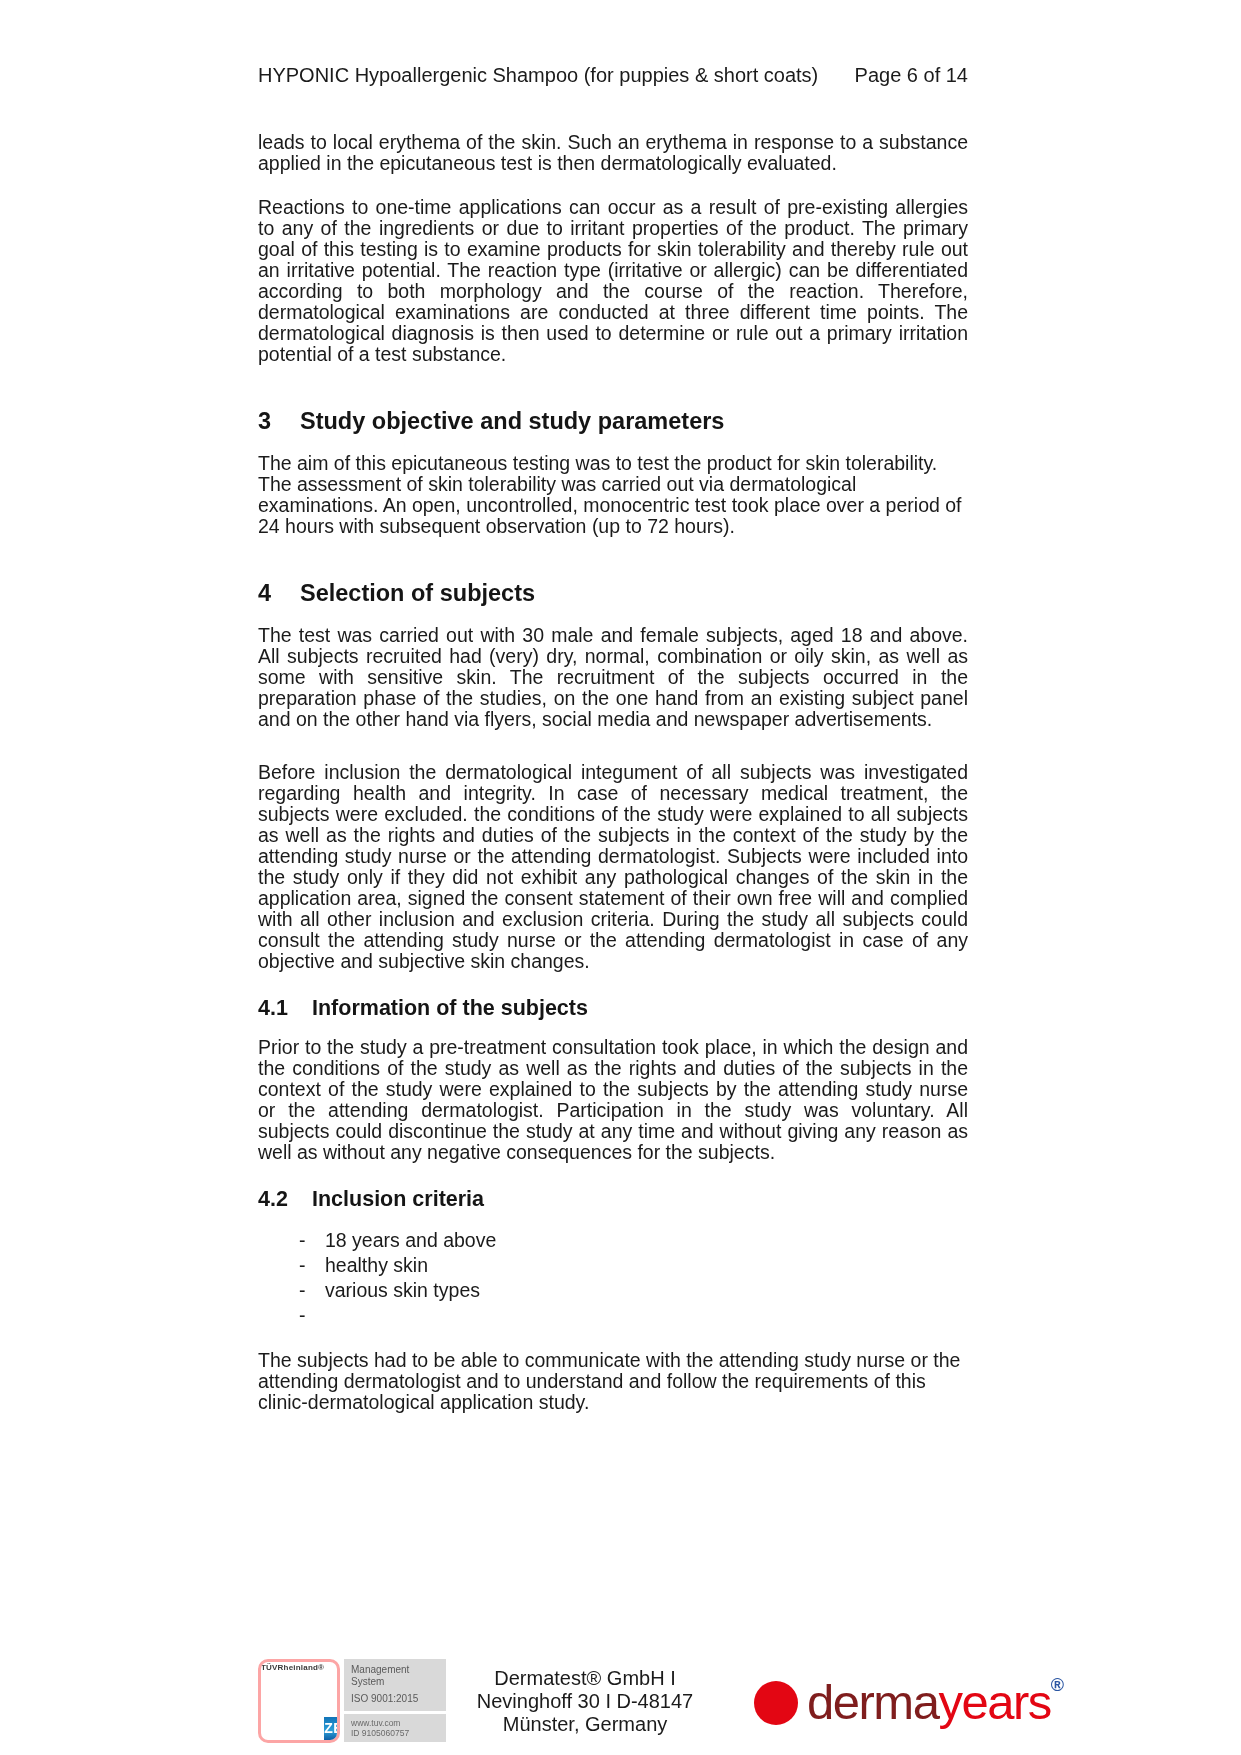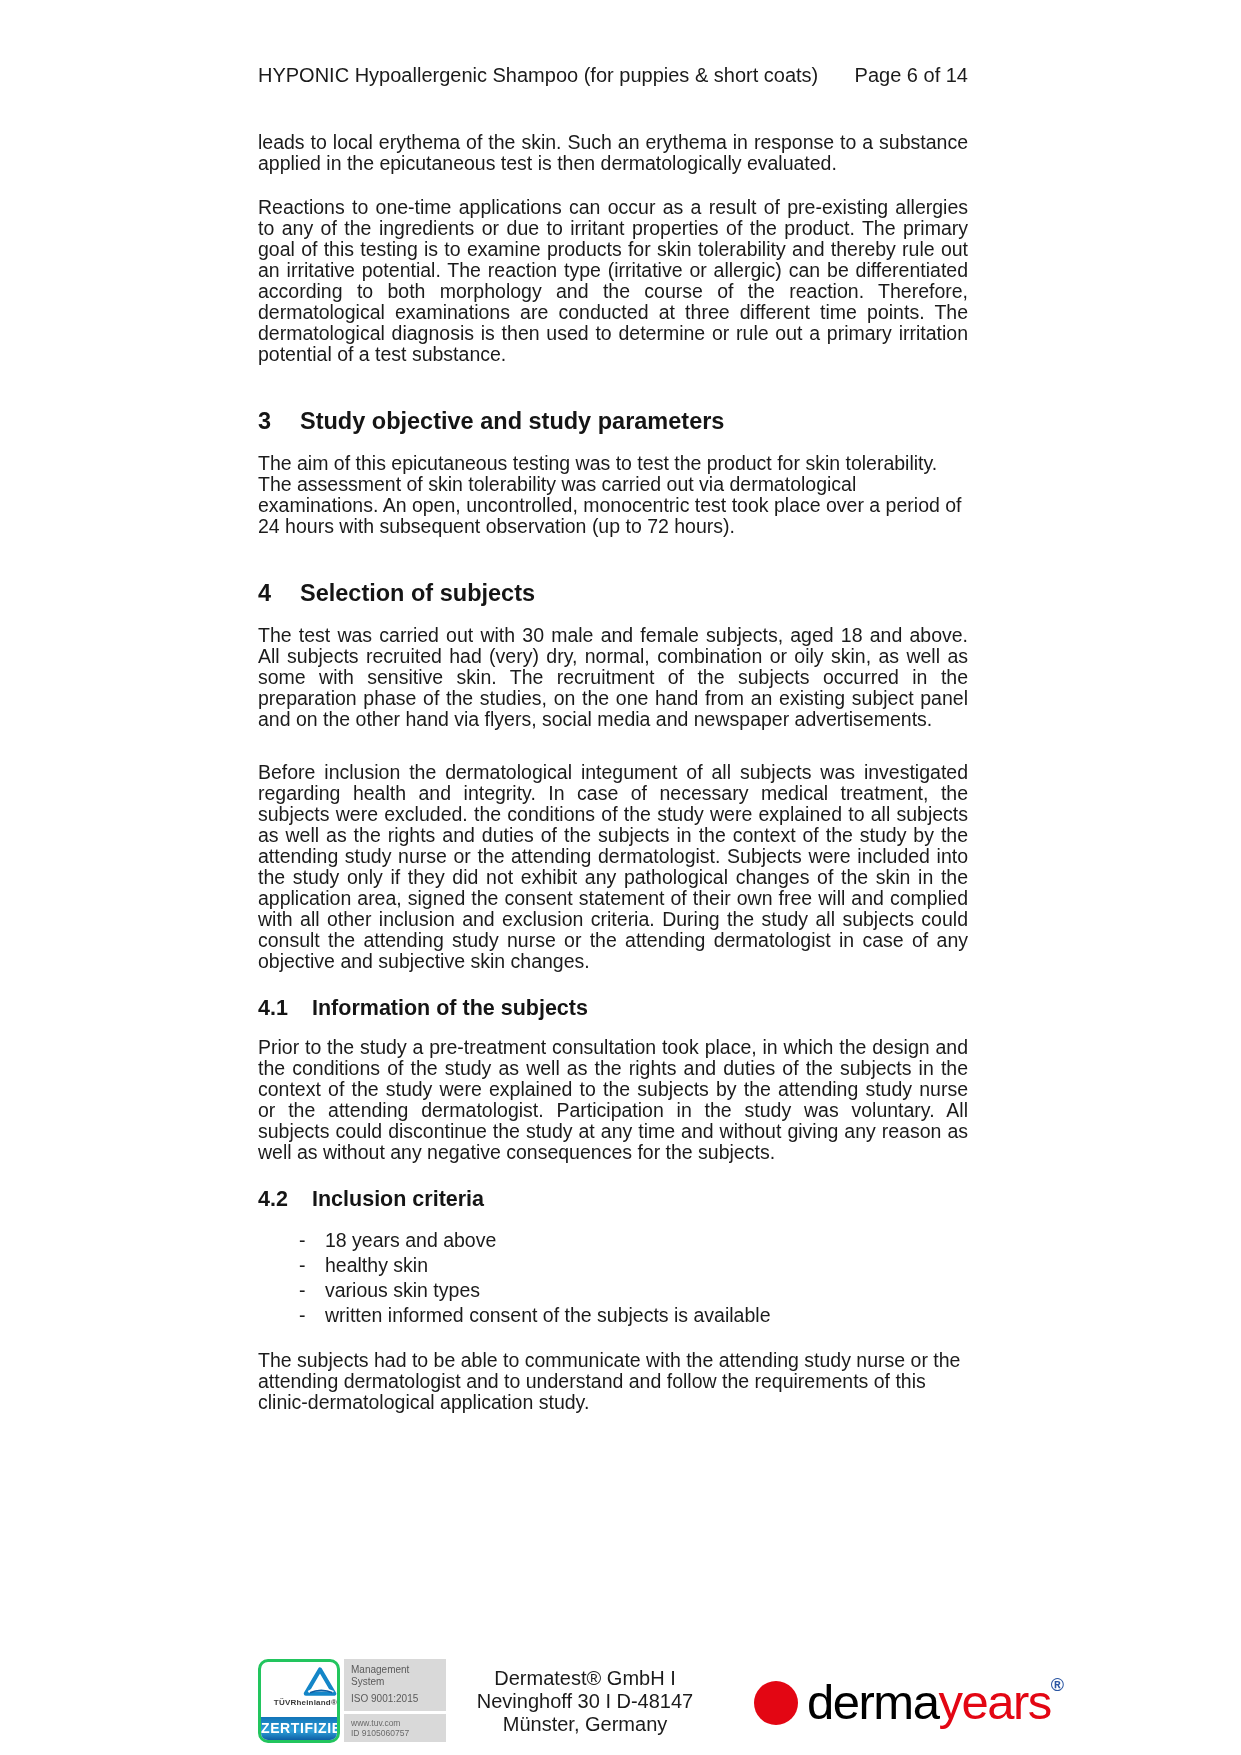"written informed consent of the" span { html: <span>written informed consent of the subjects is available</span> -> none }
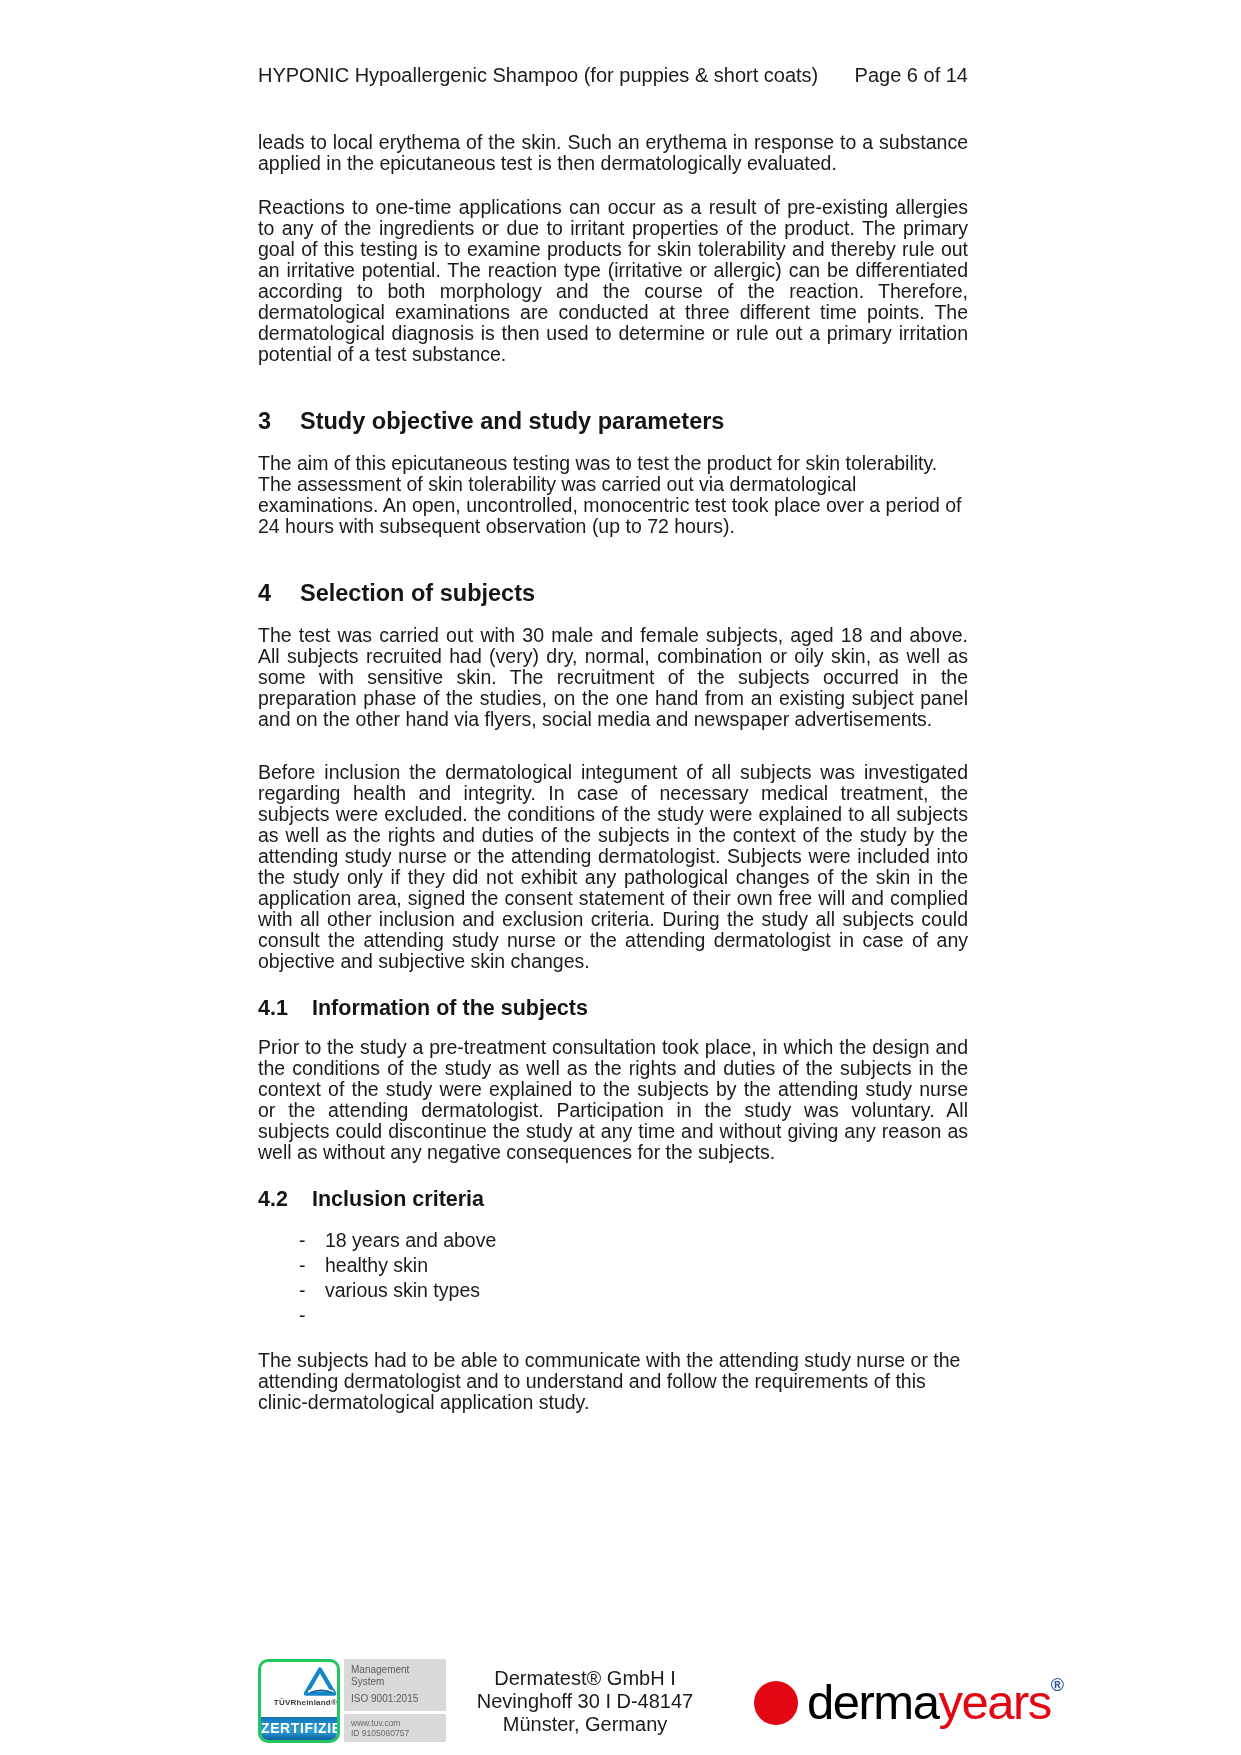"TÜVRheinland®" .tuv-cert { align-items: flex-end -> flex-start; border: 3px solid #22c55e -> 3px solid #fca5a5; flex-direction: column -> row }
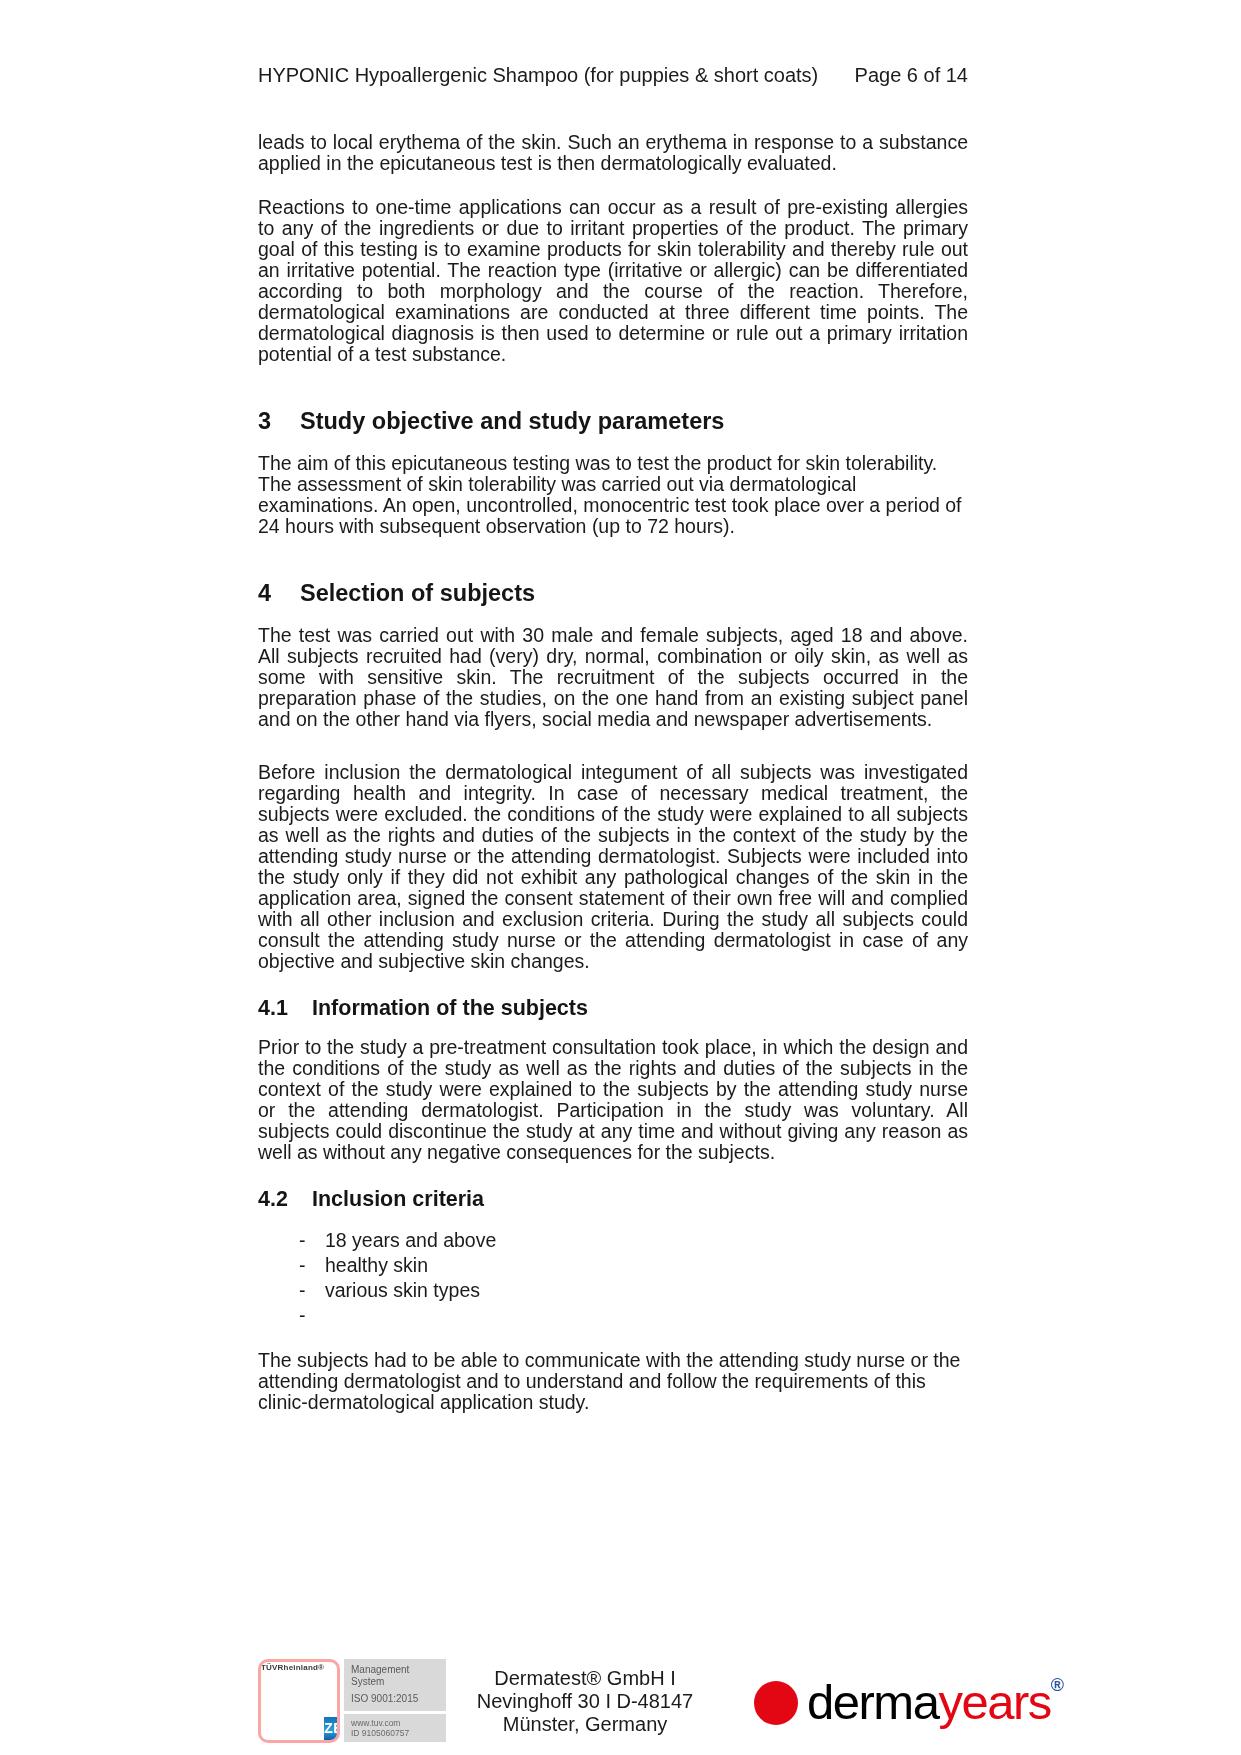"derma" .dt-derma { color: #000000 -> #7f1d1d }
